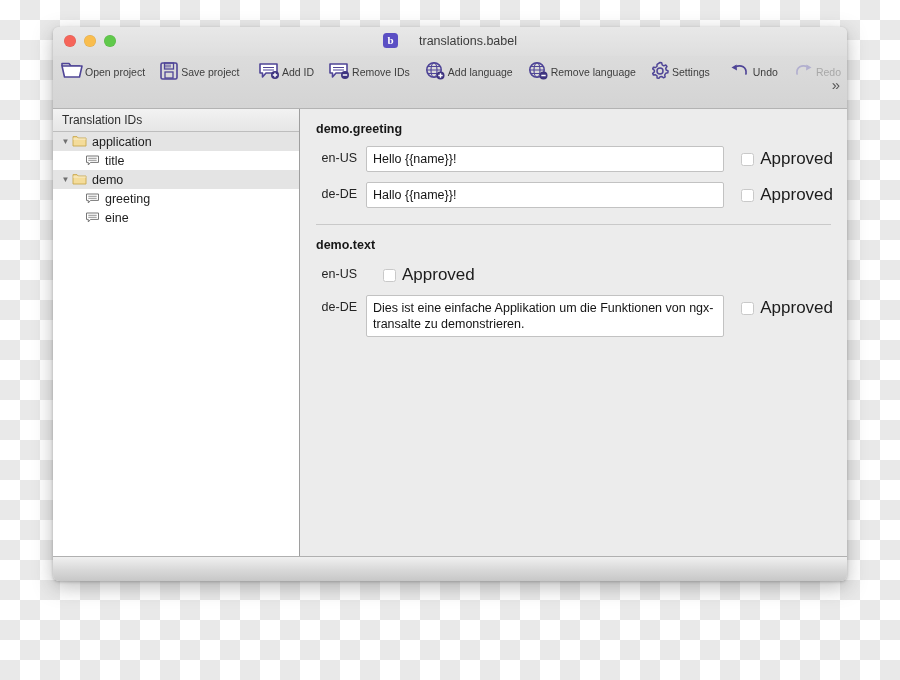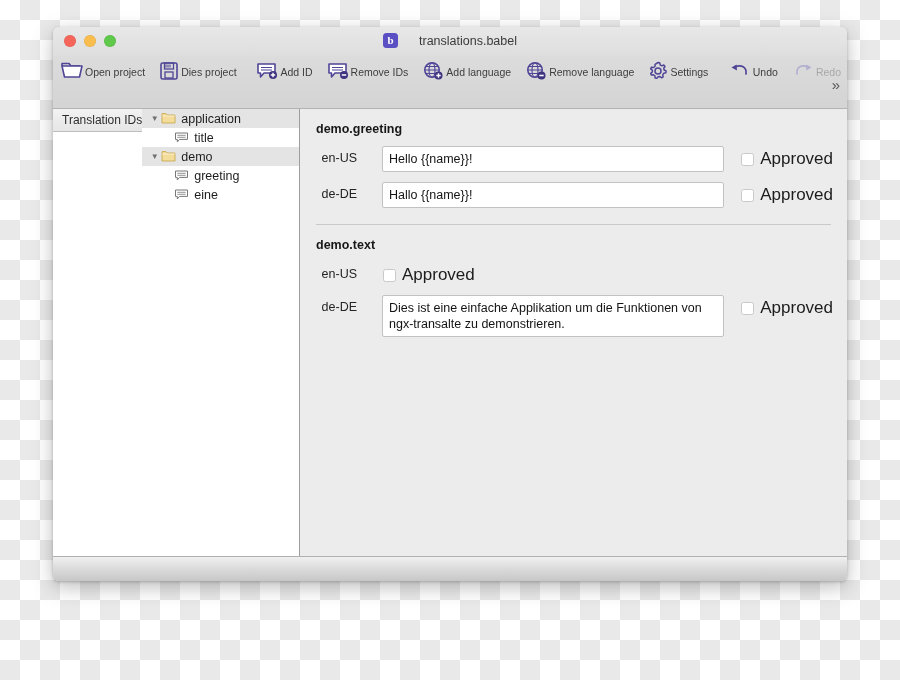"Dies project" div.tb-label { text: Dies -> Save }
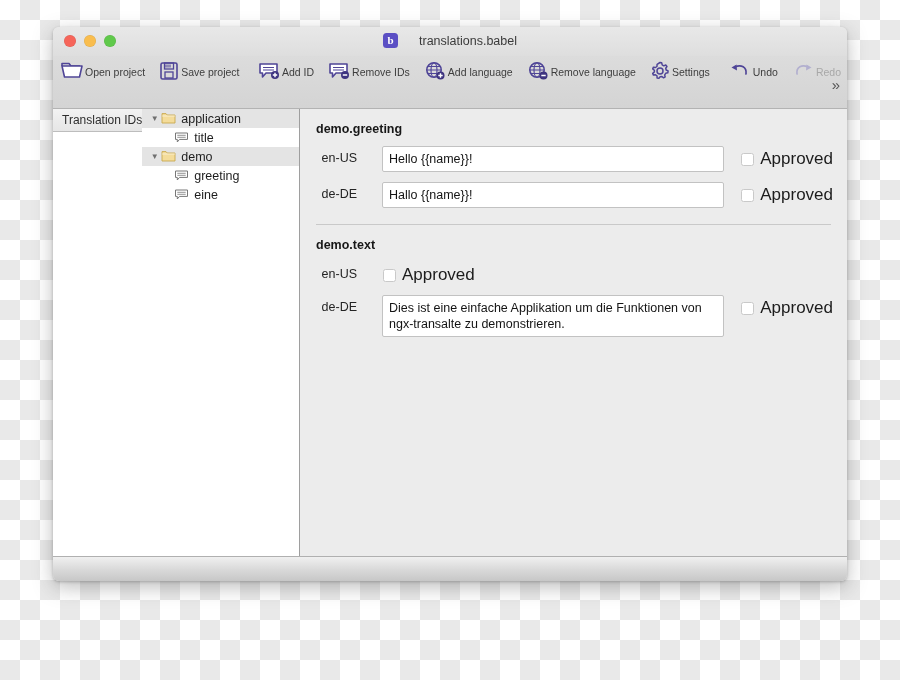"Translation IDs" .sidebar { flex-direction: row -> column }
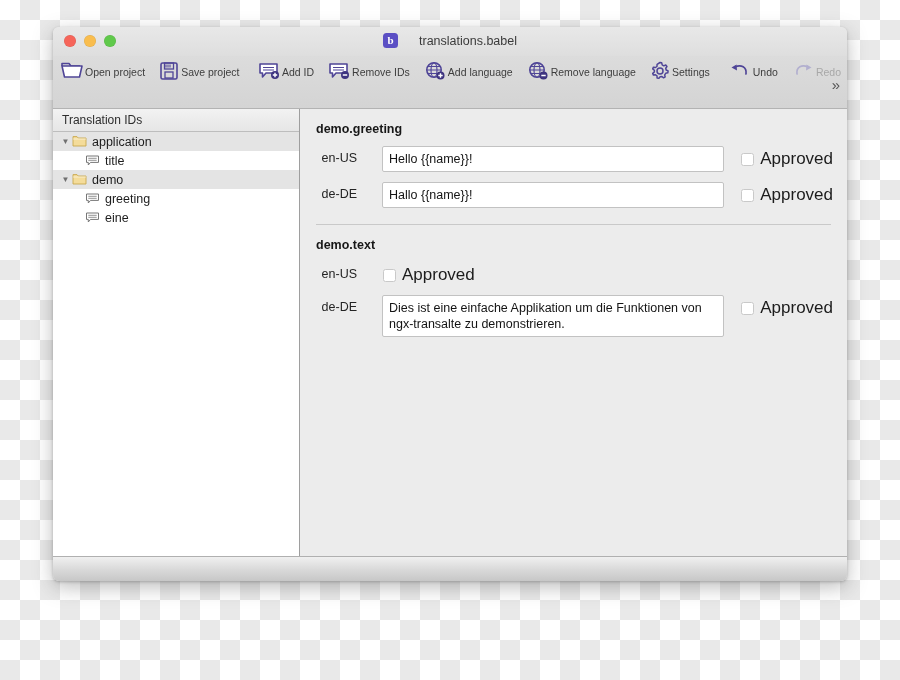"Hello {{name}}!" .field { margin-left: 16px -> none }
